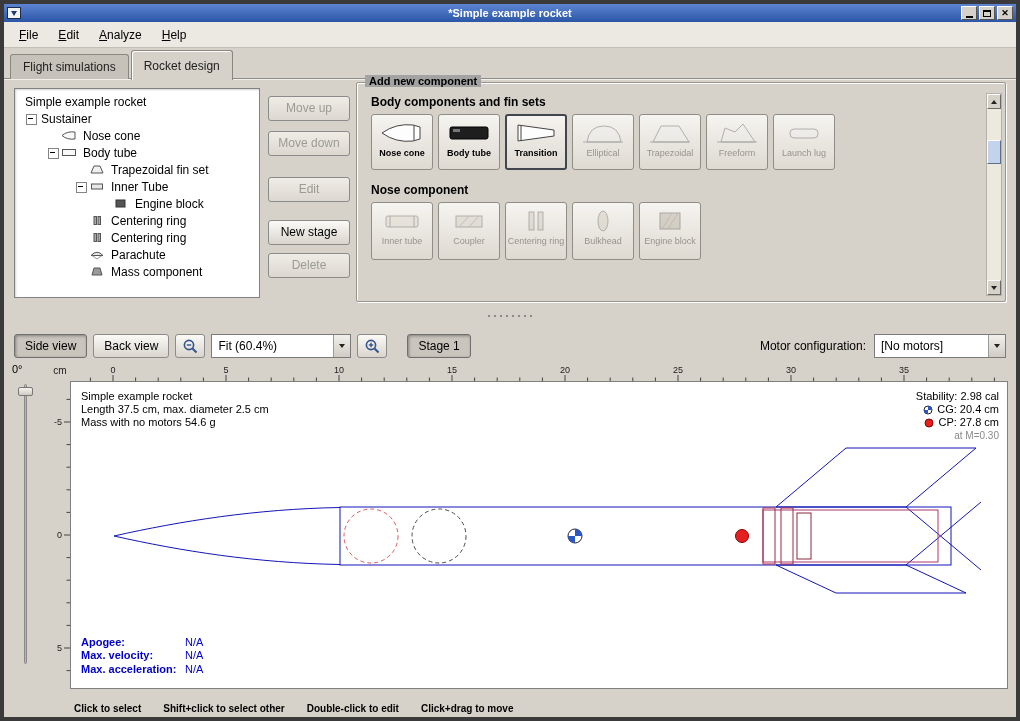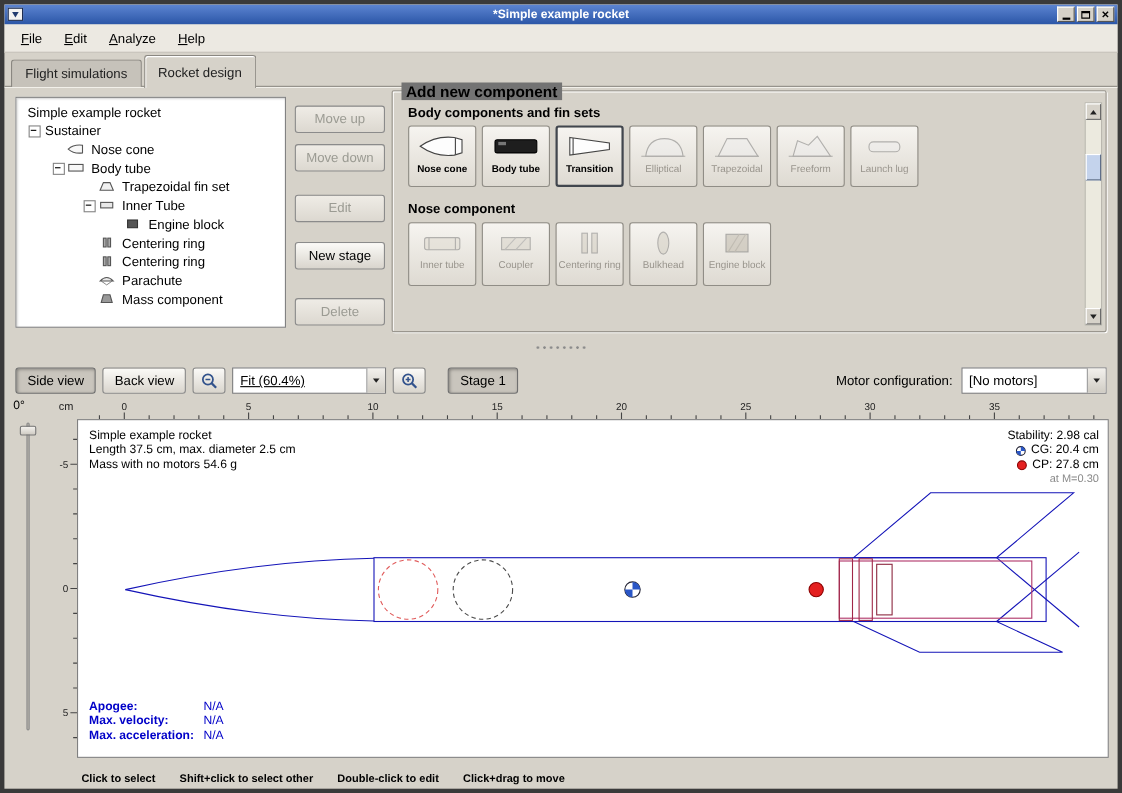"Add new component" .group-title { background: #737373 -> #a3a3a3; font-size: 14px -> 11px }
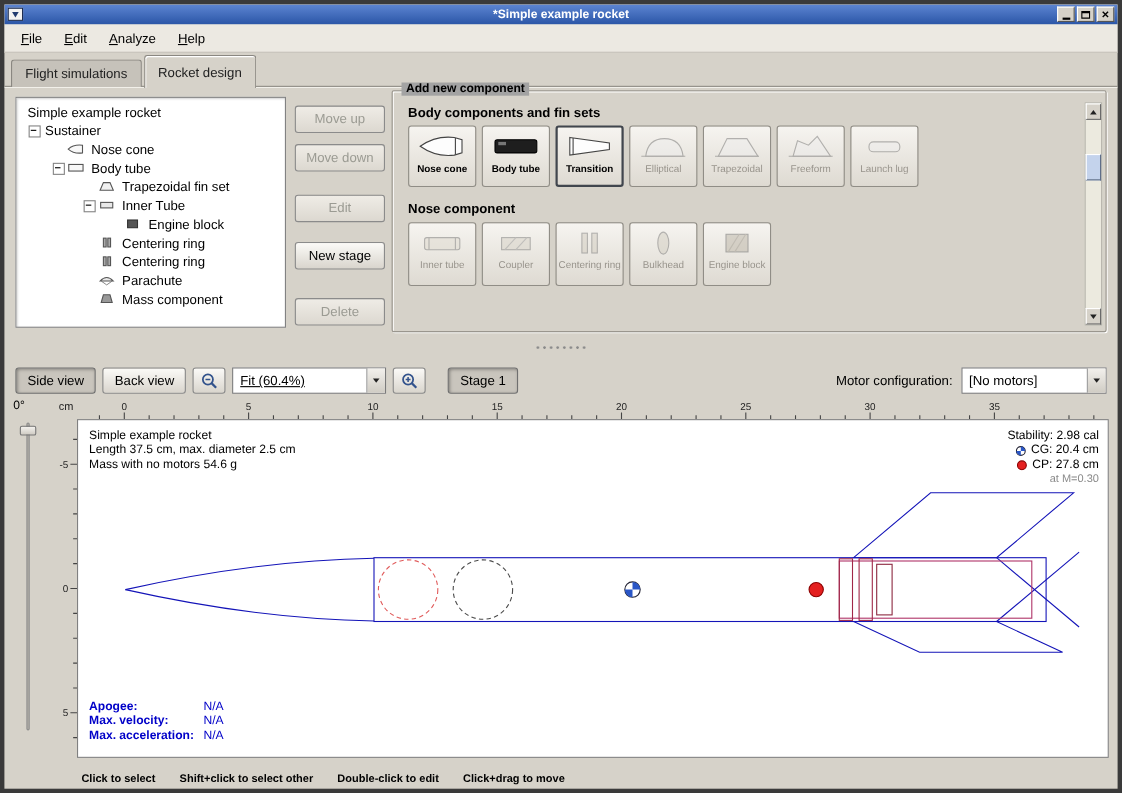"Delete" div.btn { margin-top: 26px -> 8px }
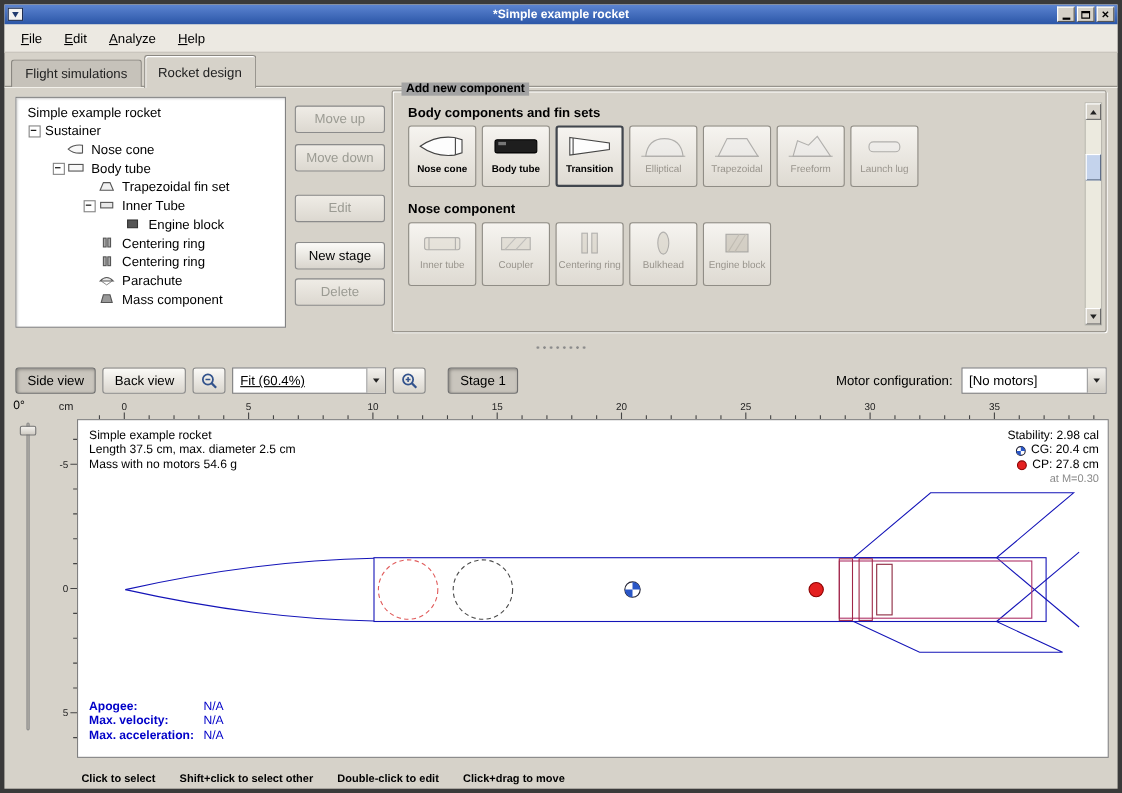"Fit (60.4%)" .fit-combo { text-decoration: underline -> none }
